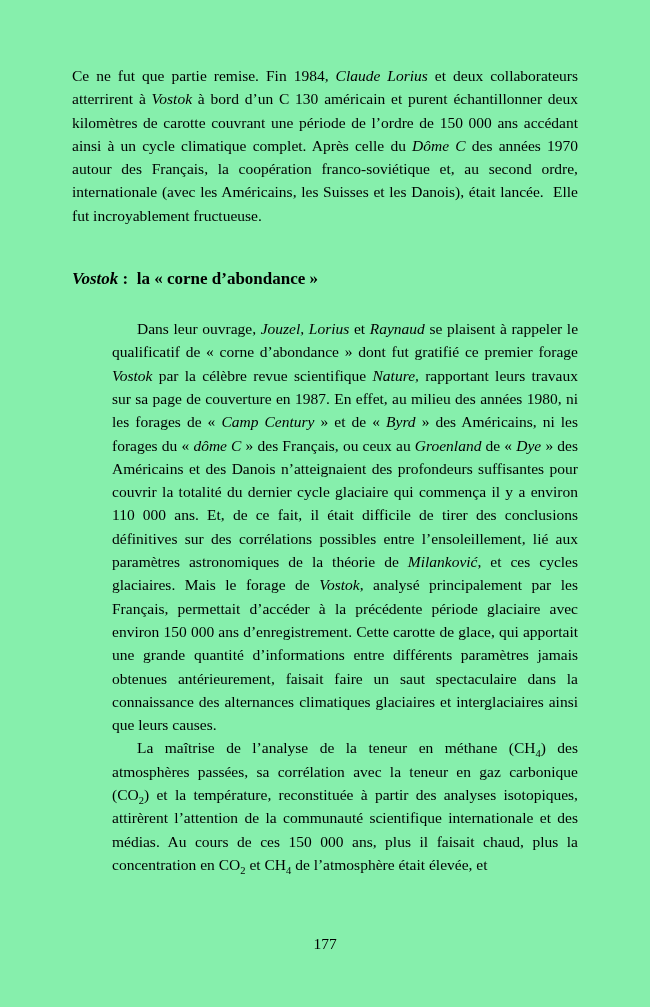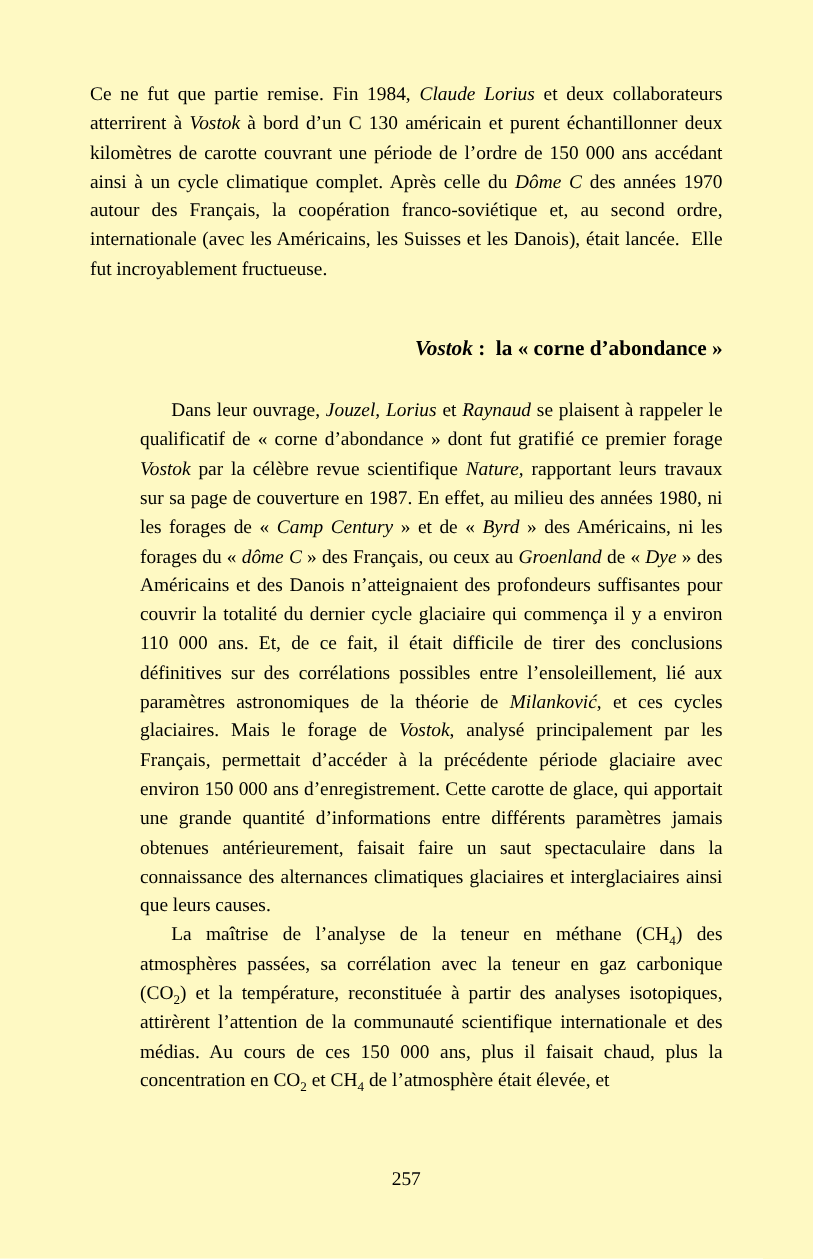"Ce ne fut que partie" .page { background: #fef9c3 -> #86efac }
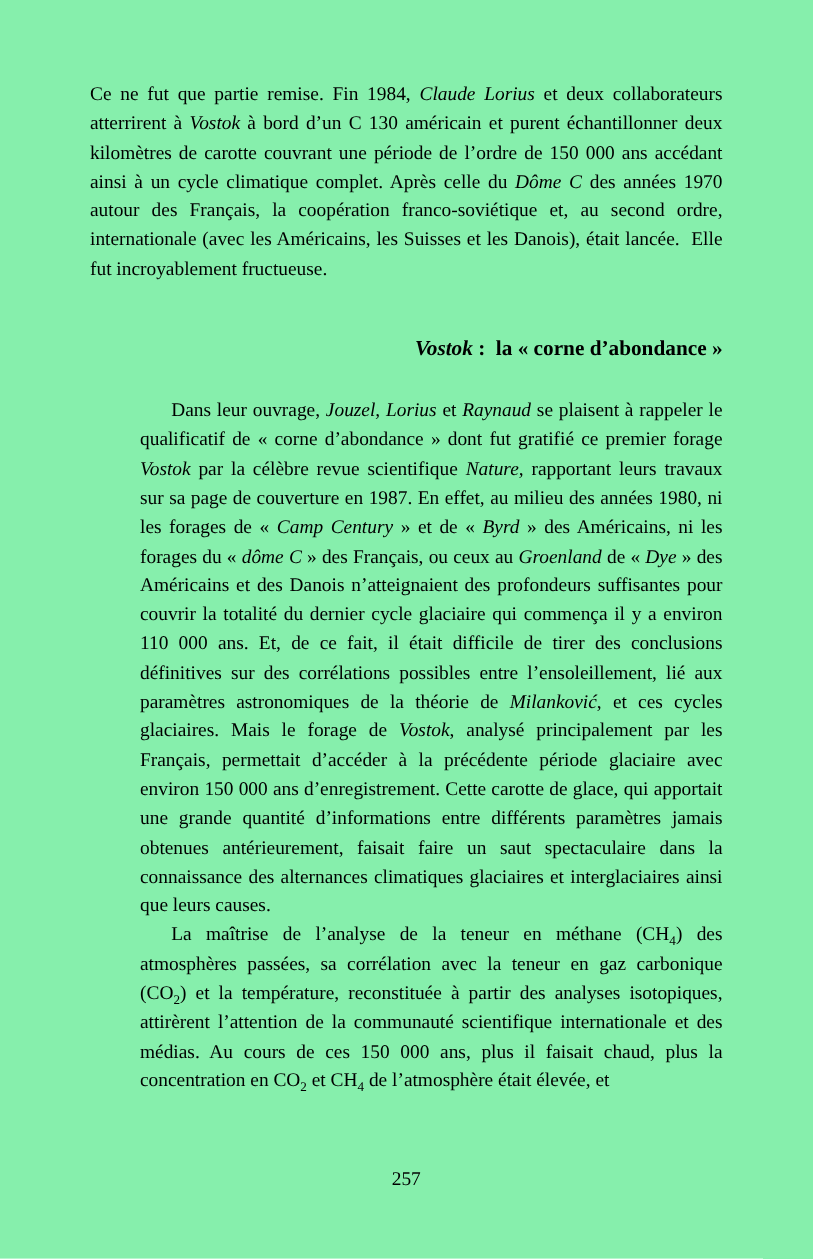"Vostok : la « corne" .heading { text-align: right -> left }
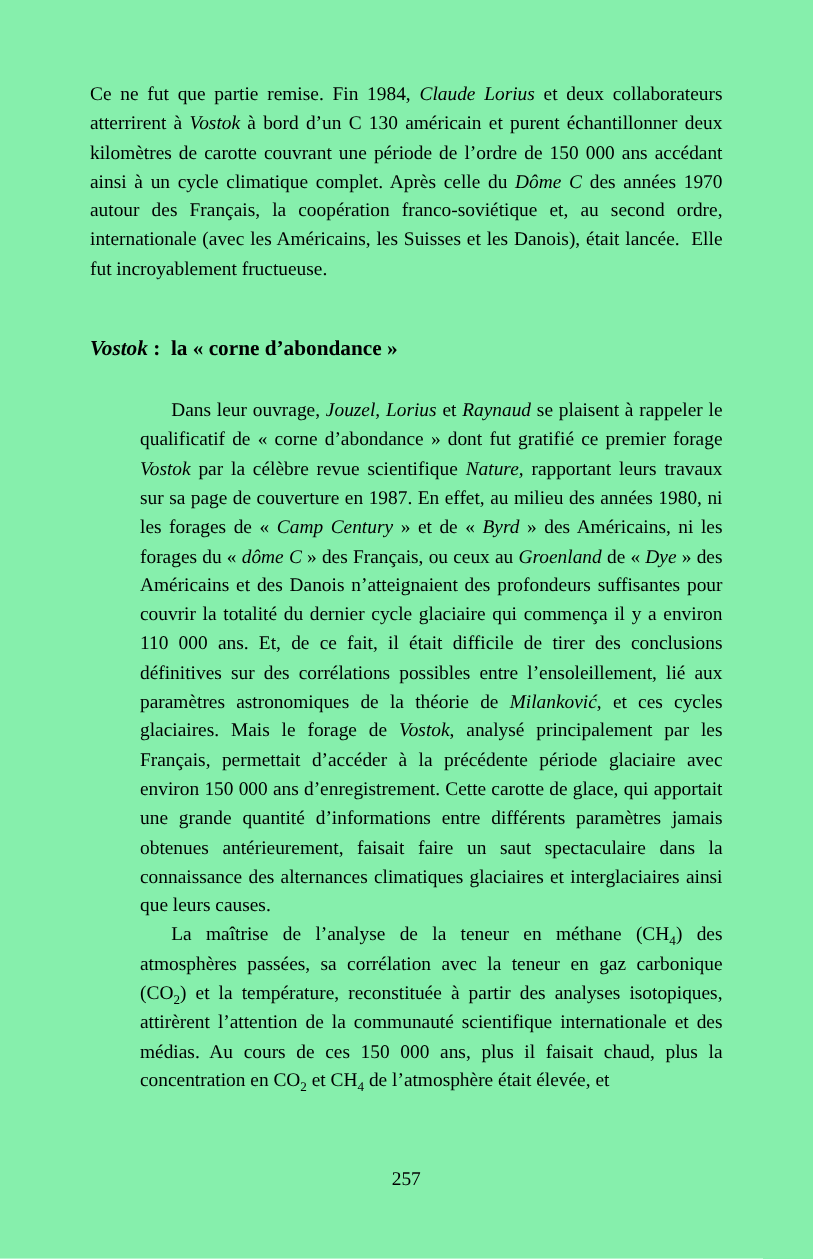"257" div.page-number { text: 257 -> 177 }
